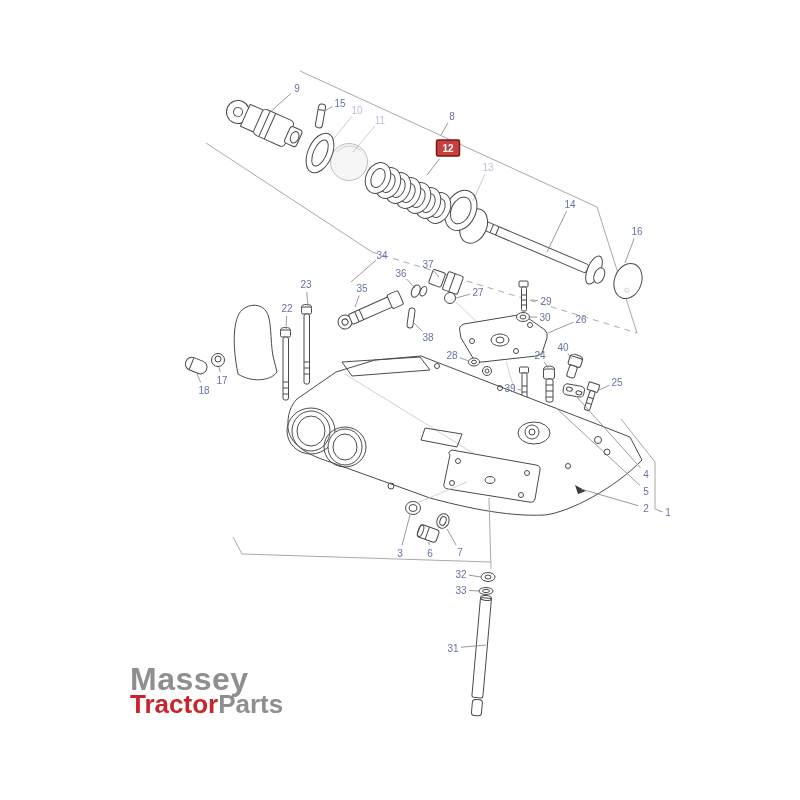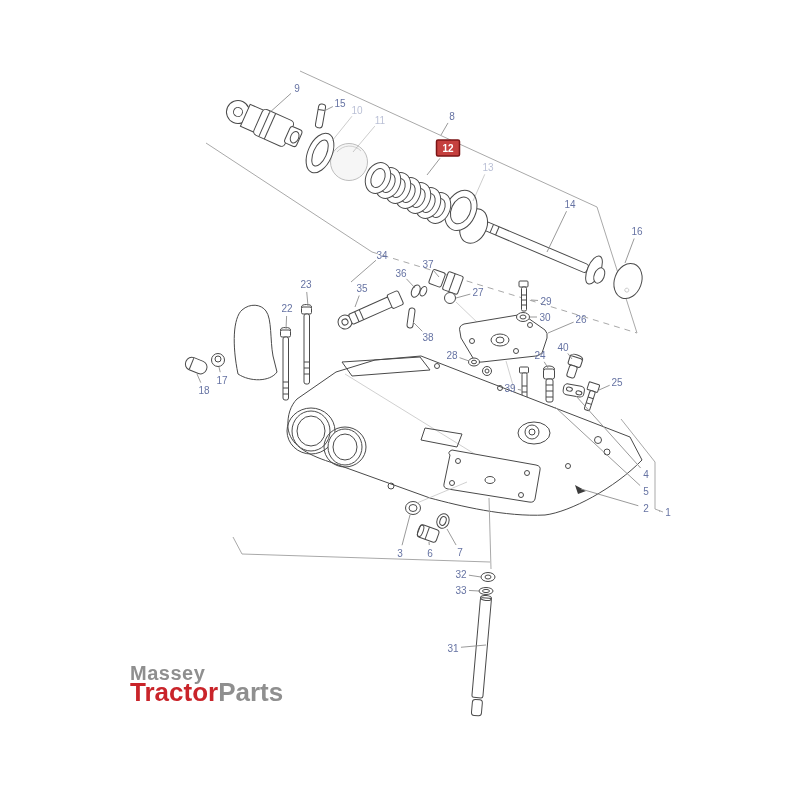"Massey" .logo-line1 { font-size: 20px -> 32px }
